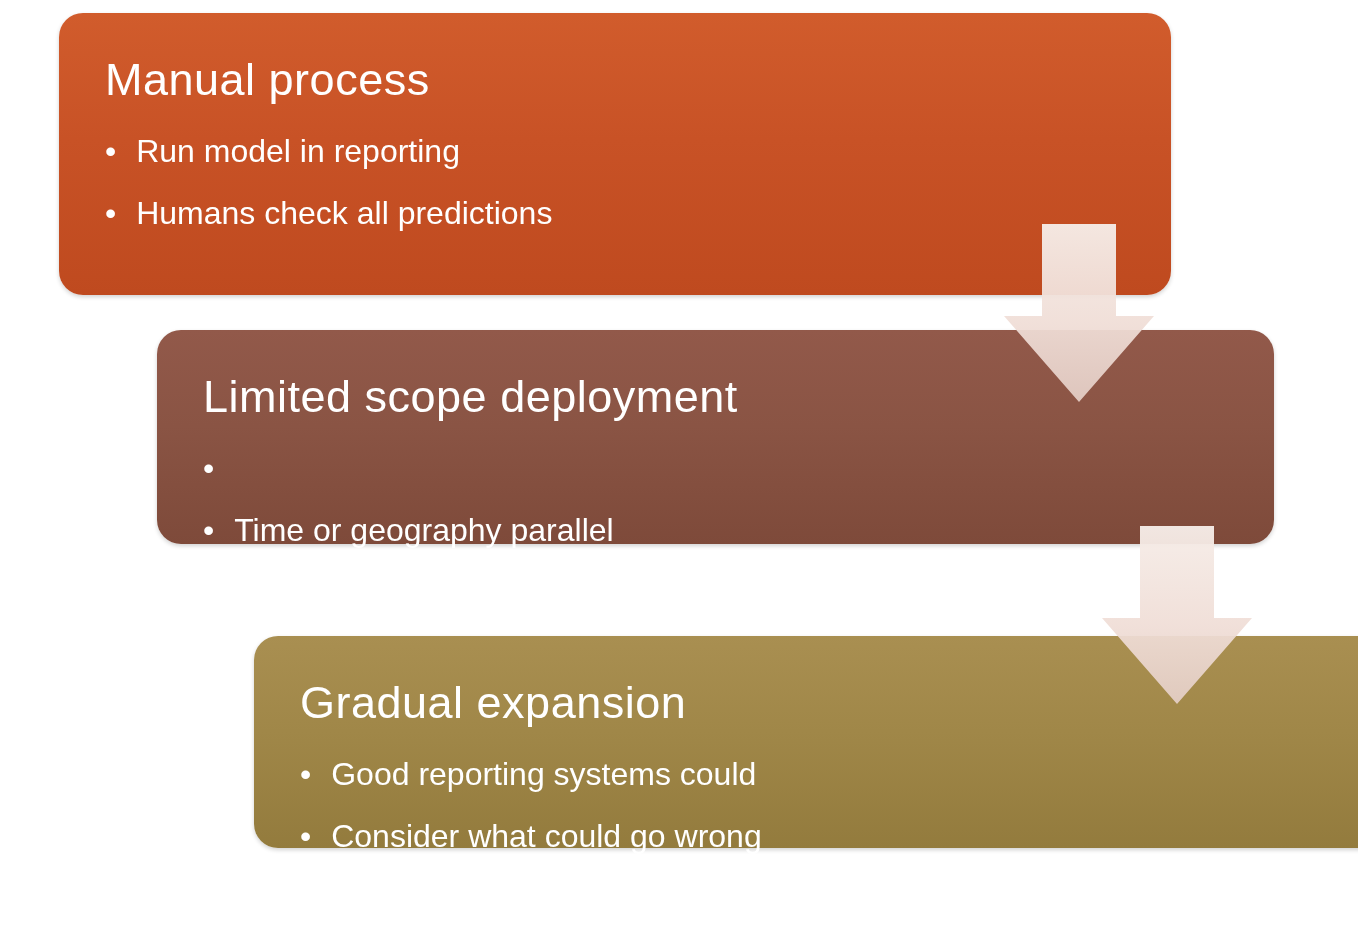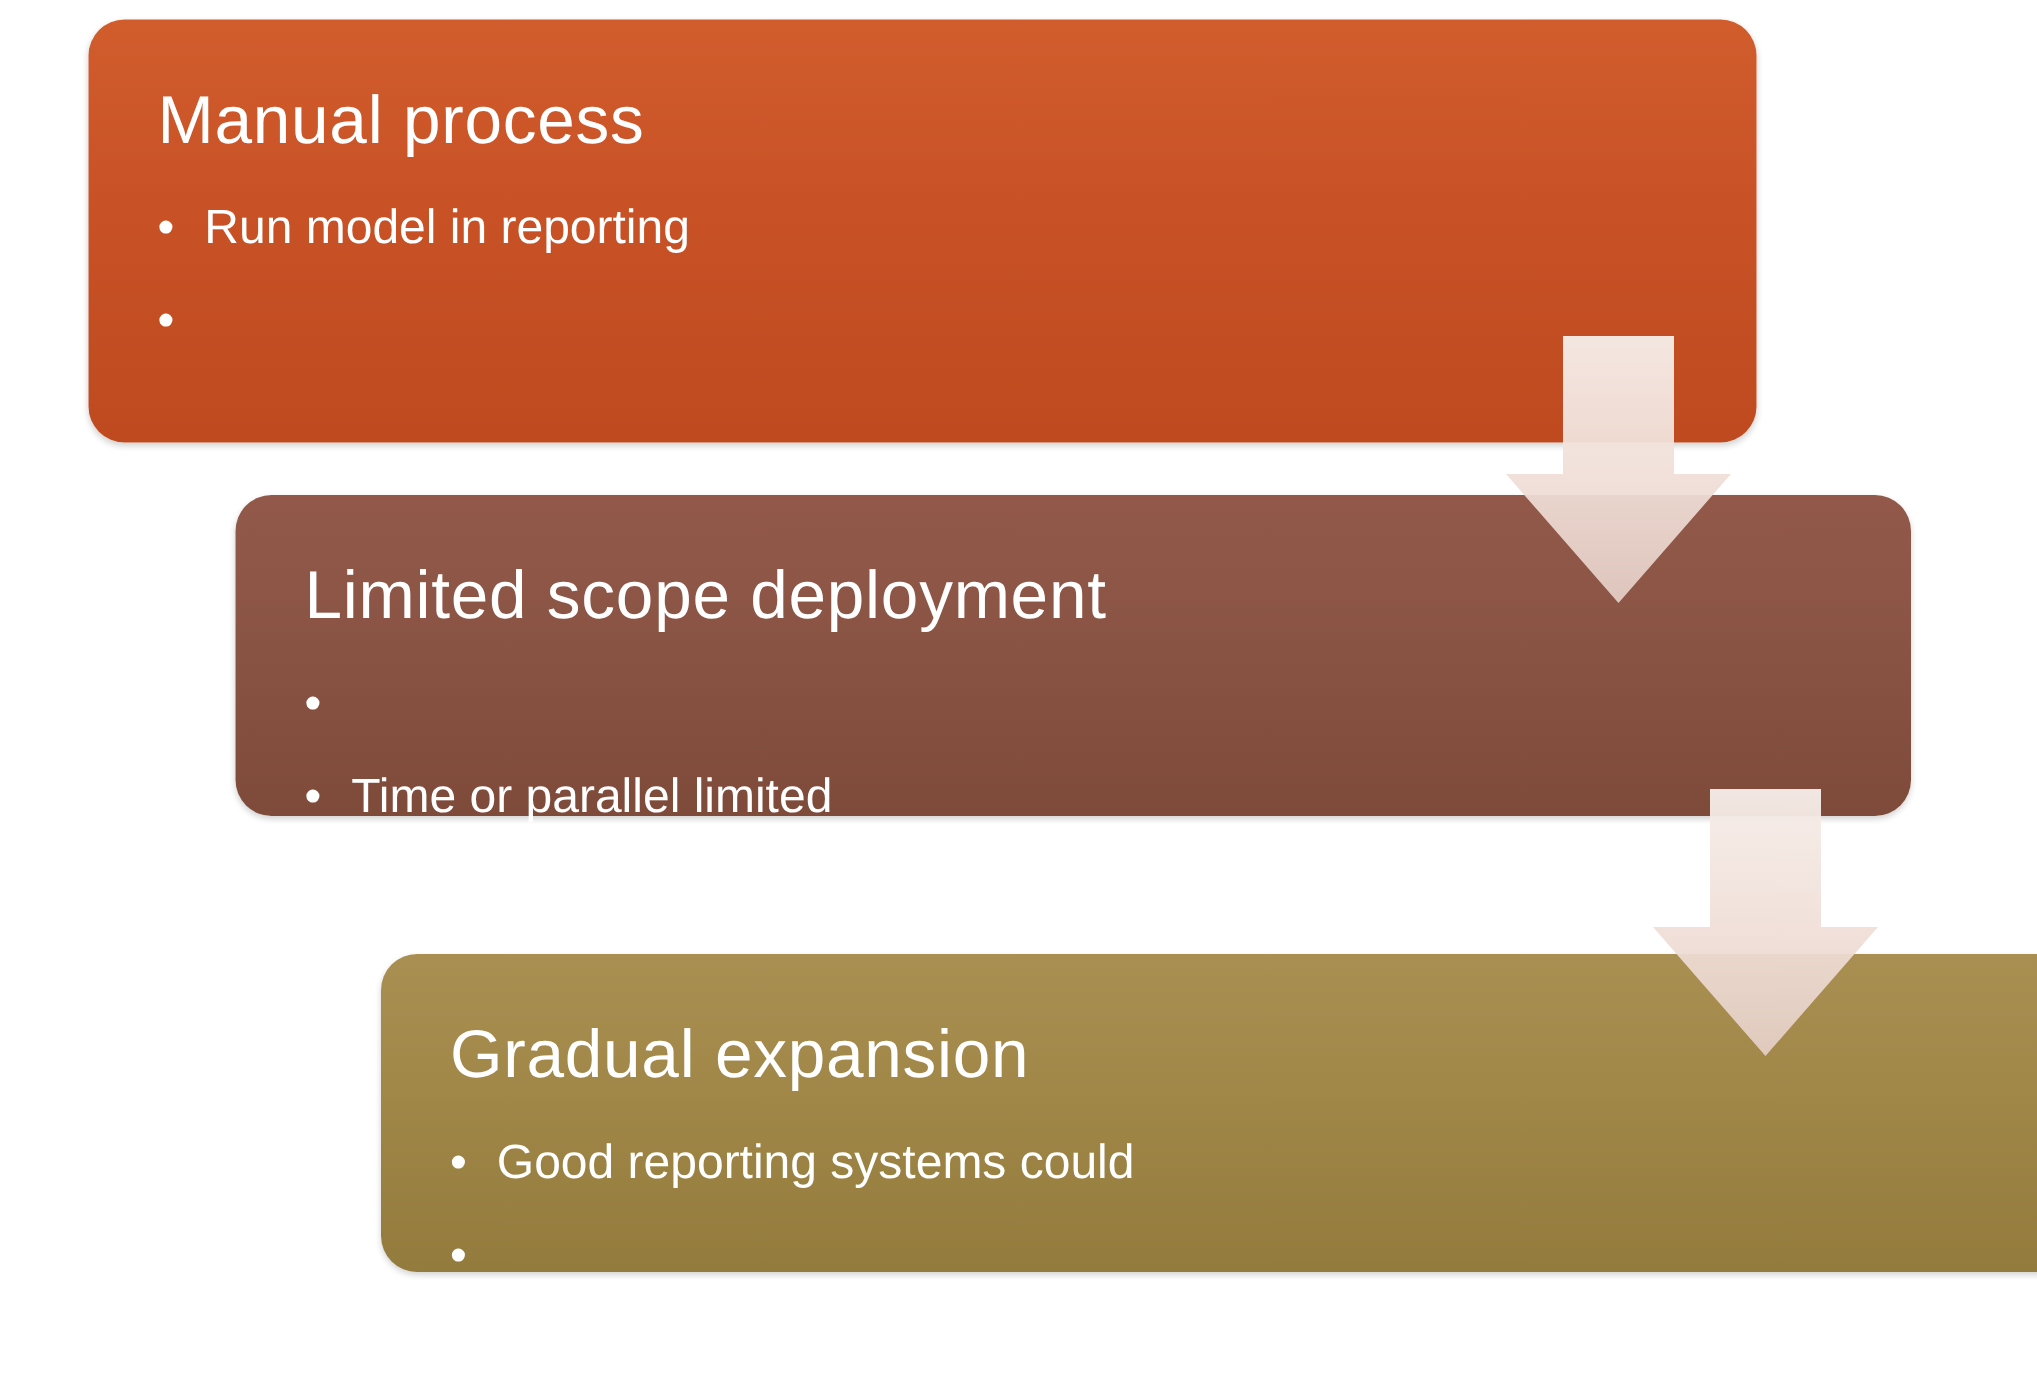"Humans check all predictions" span { html: none -> <span>Humans check all predictions</span> }
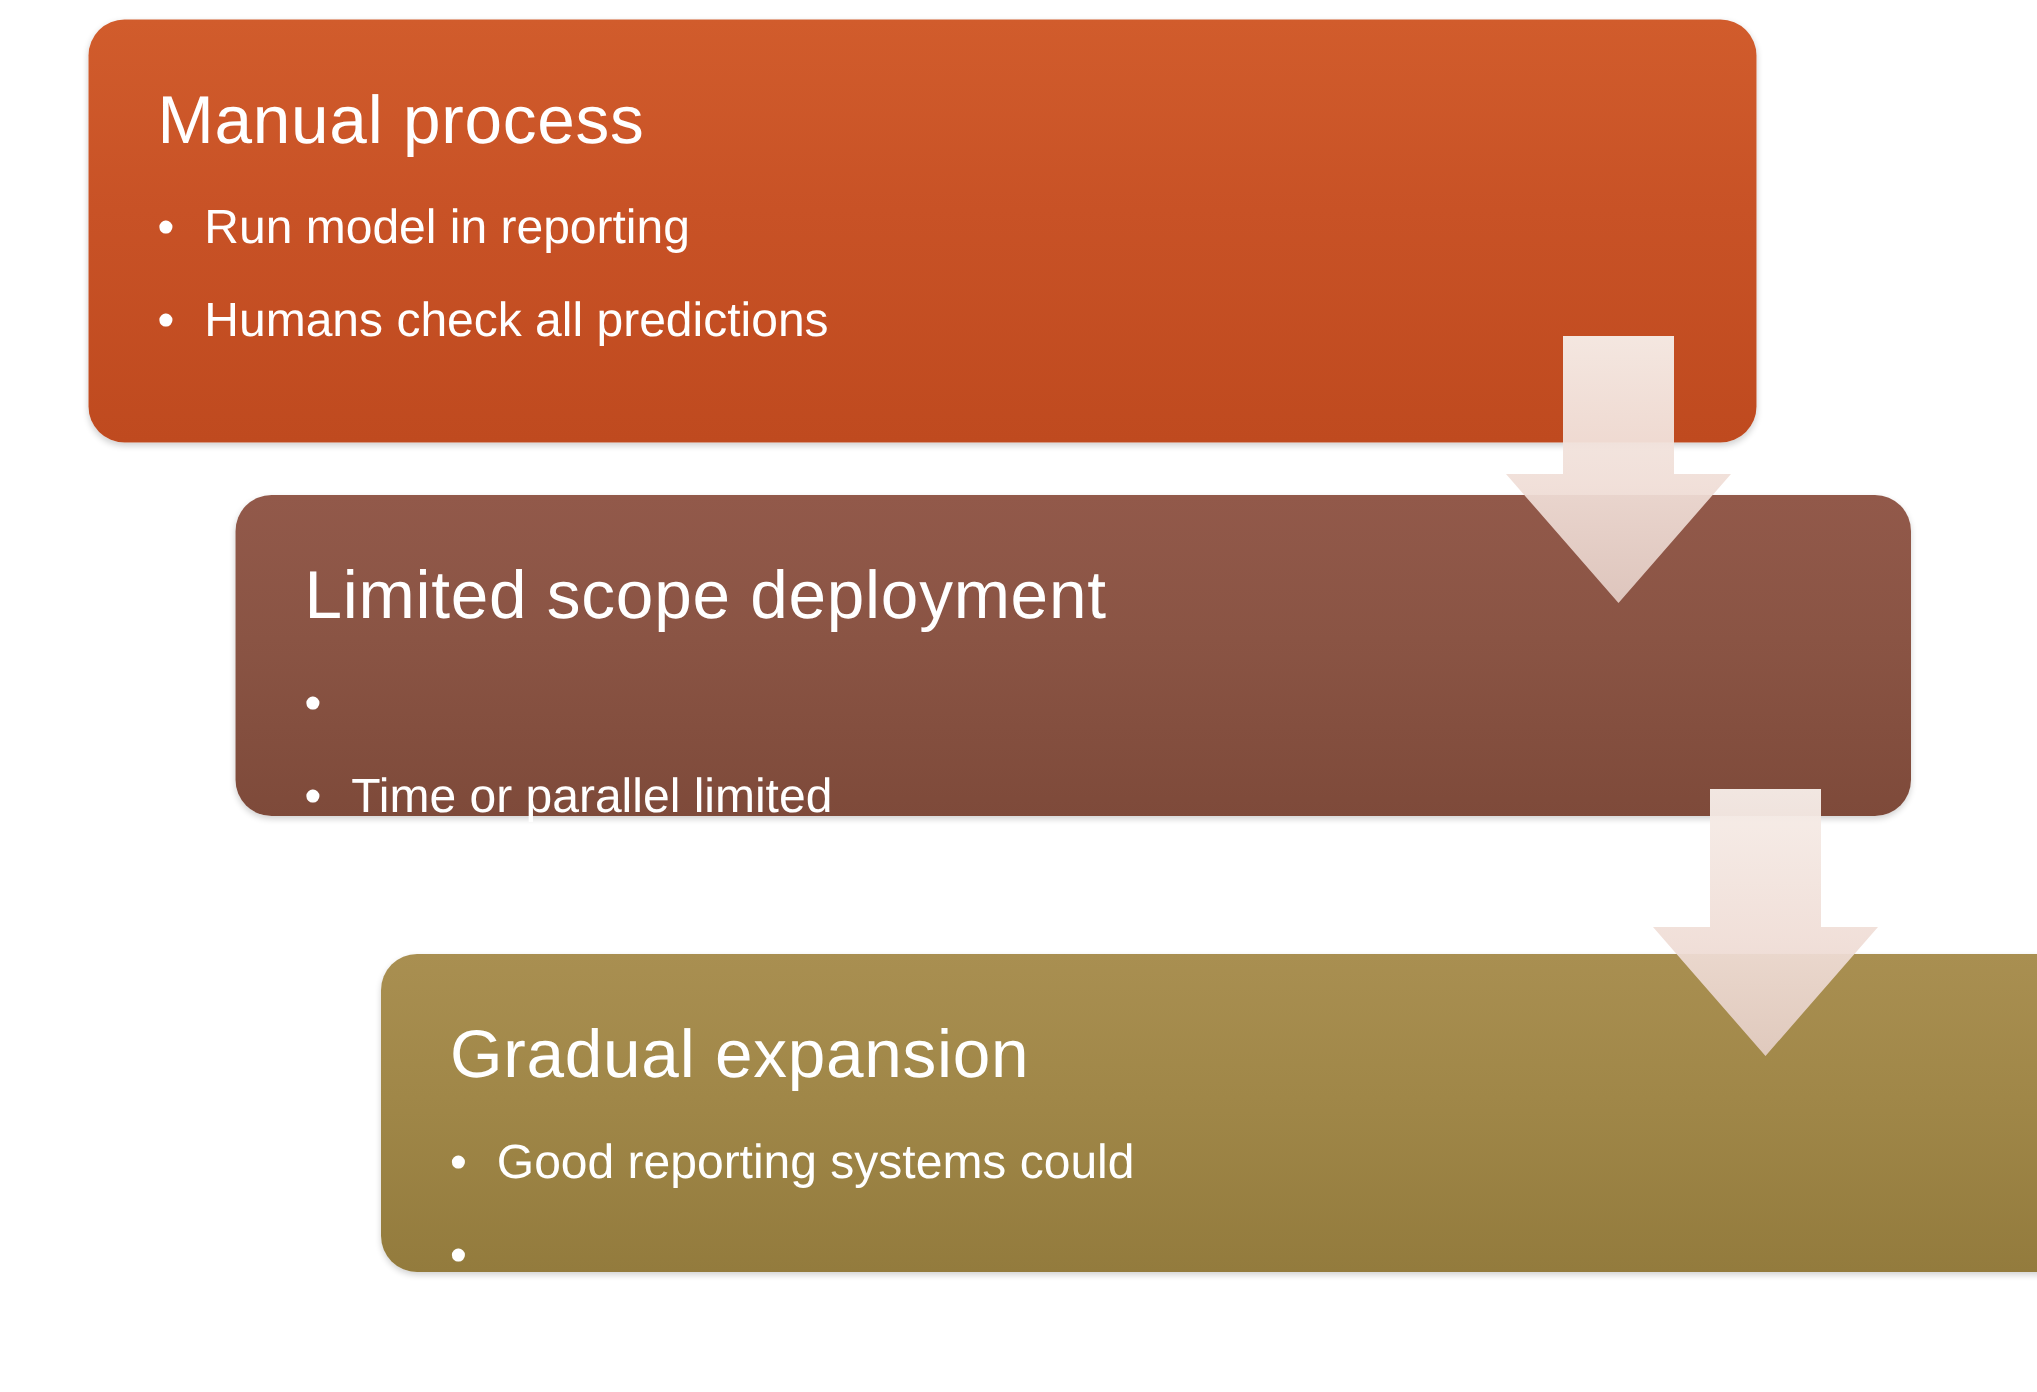"Time or parallel limited" span { text: parallel limited -> geography parallel }
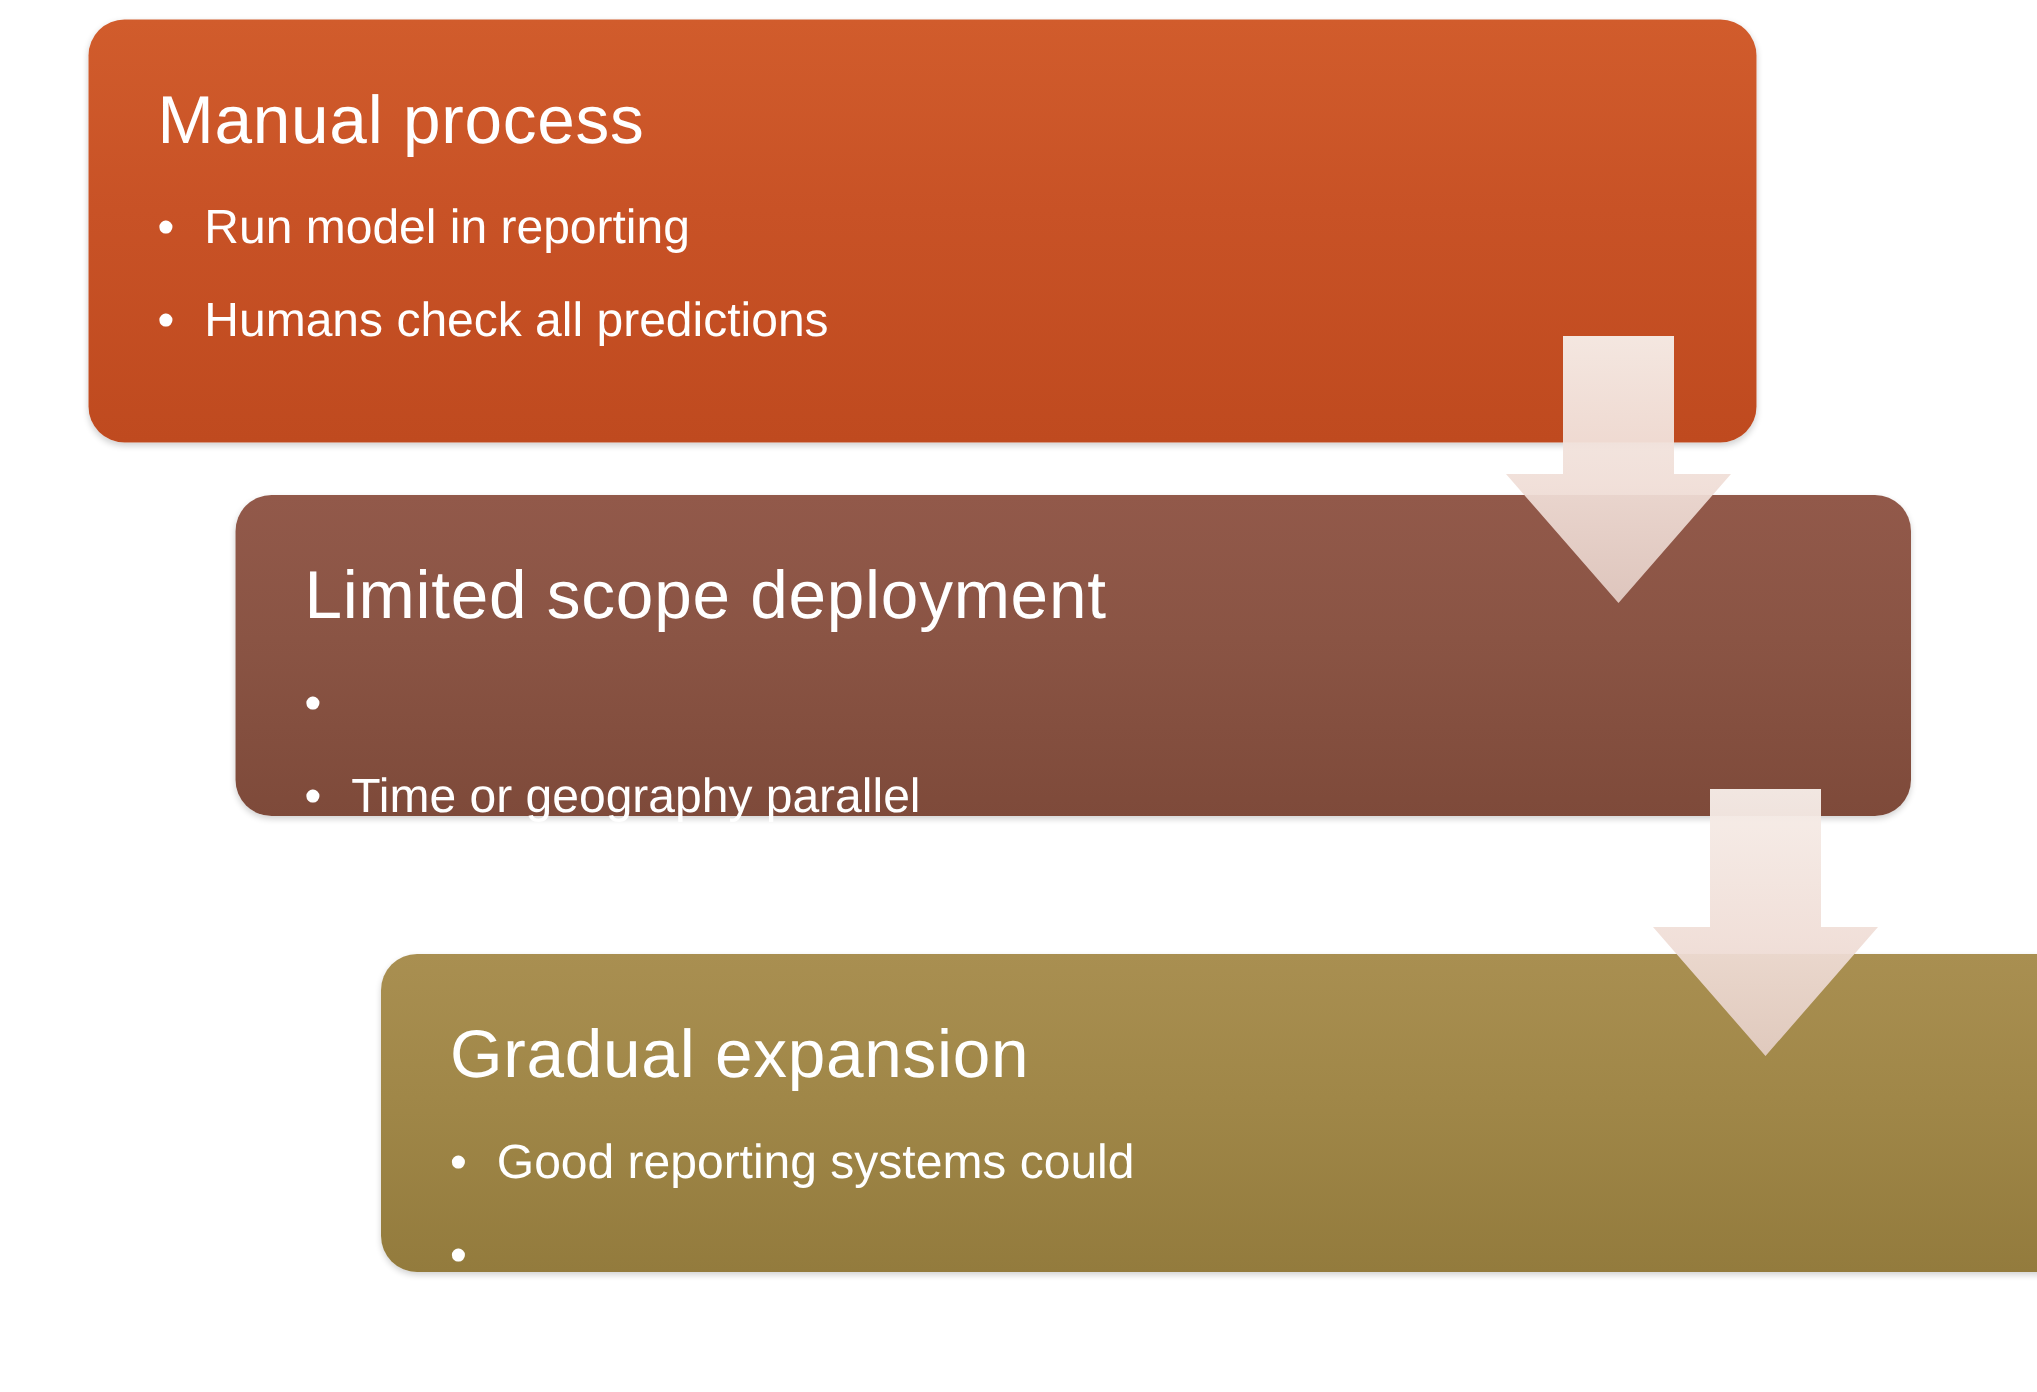"Consider what could go wrong" span { html: none -> <span>Consider what could go wrong</span> }
